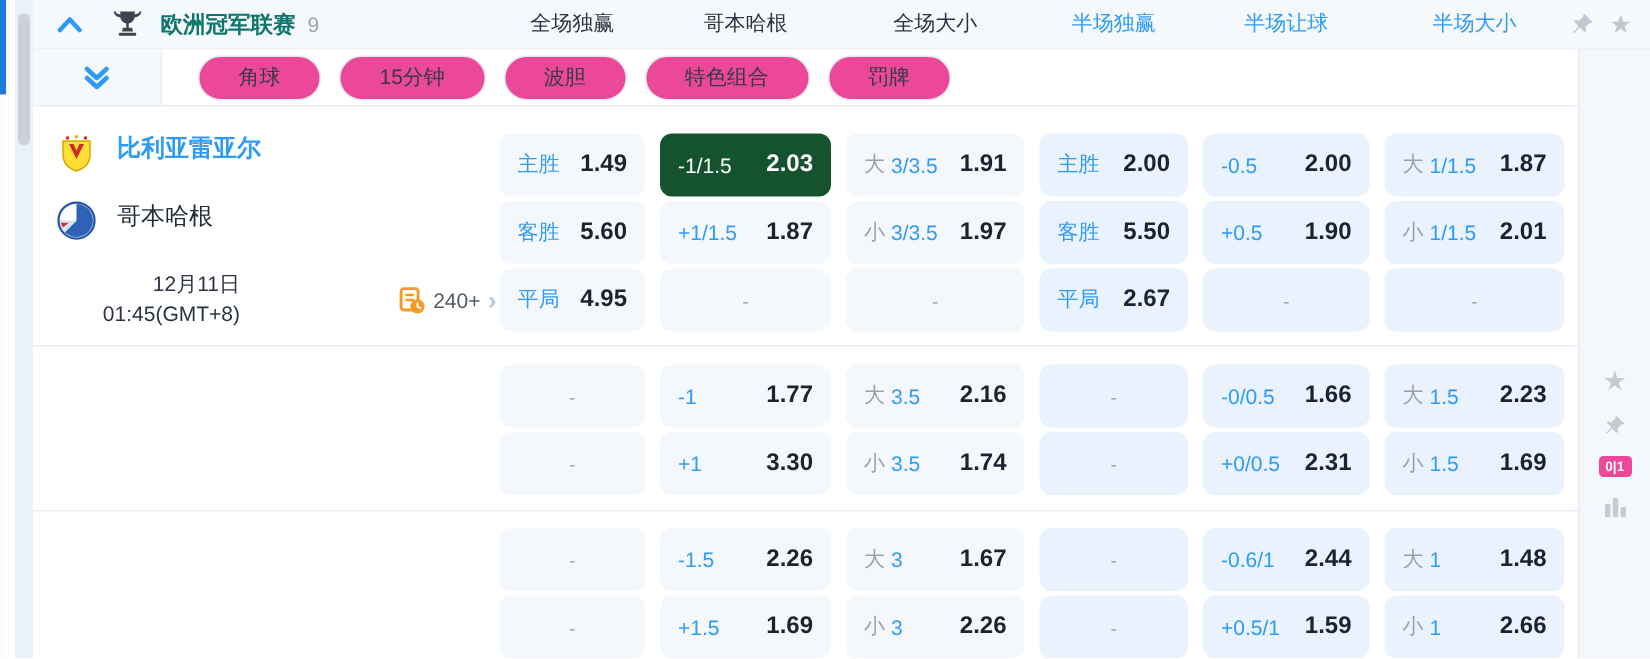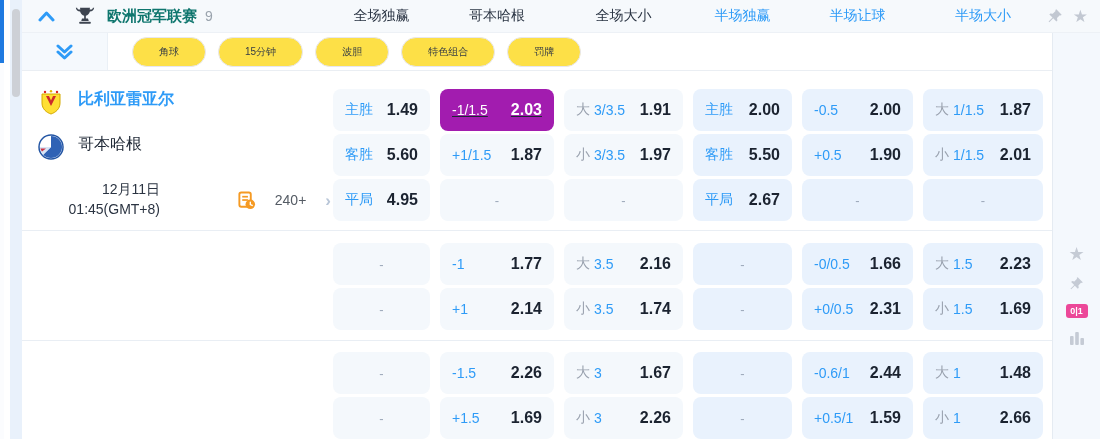"角球" .tab-pill { background: #fde047 -> #ec4899; font-size: 10px -> 14px }
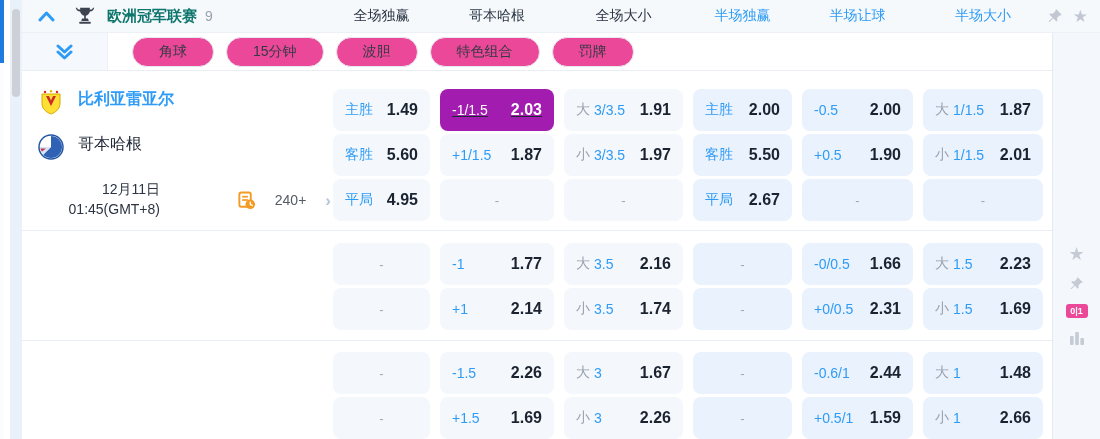"-1/1.5" .cell.hl { background: #a21caf -> #14532d; text-decoration: underline -> none }
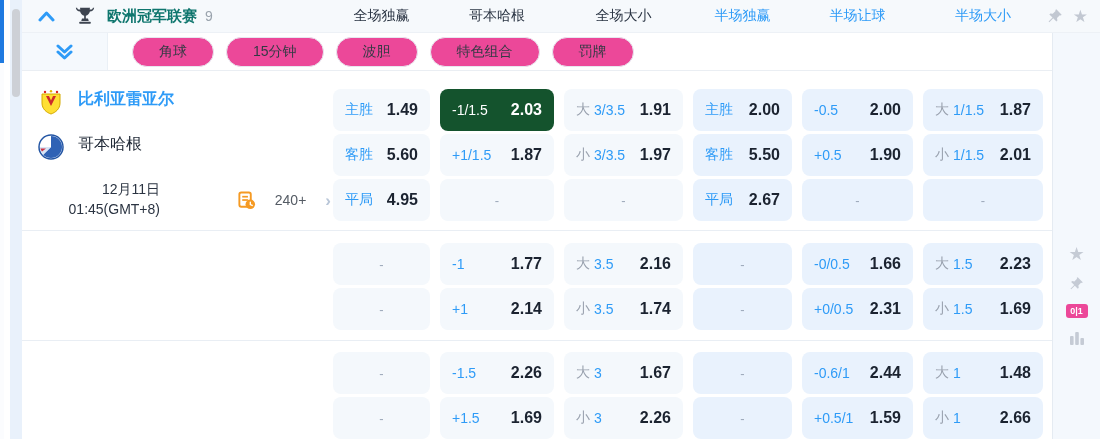"240+" .more-block { gap: 19px -> 5px }
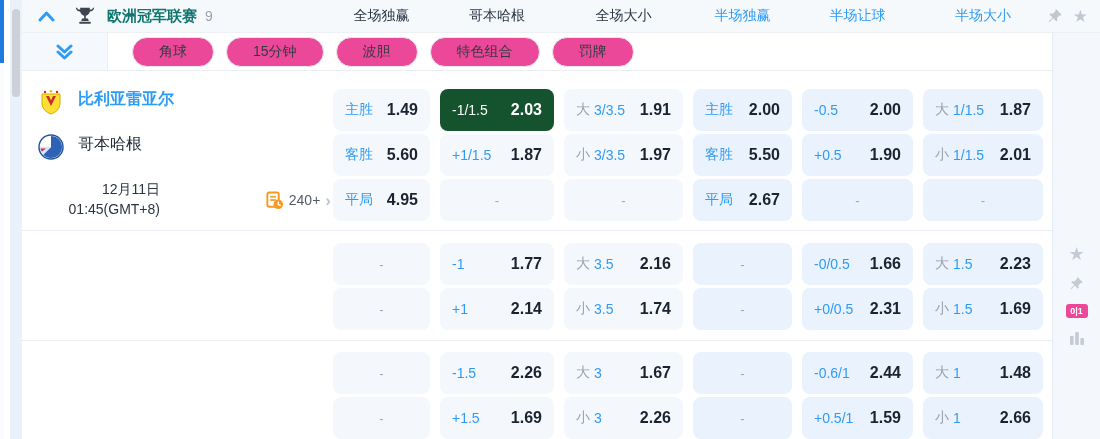"2.14" span.value { text: 2.14 -> 3.30 }
